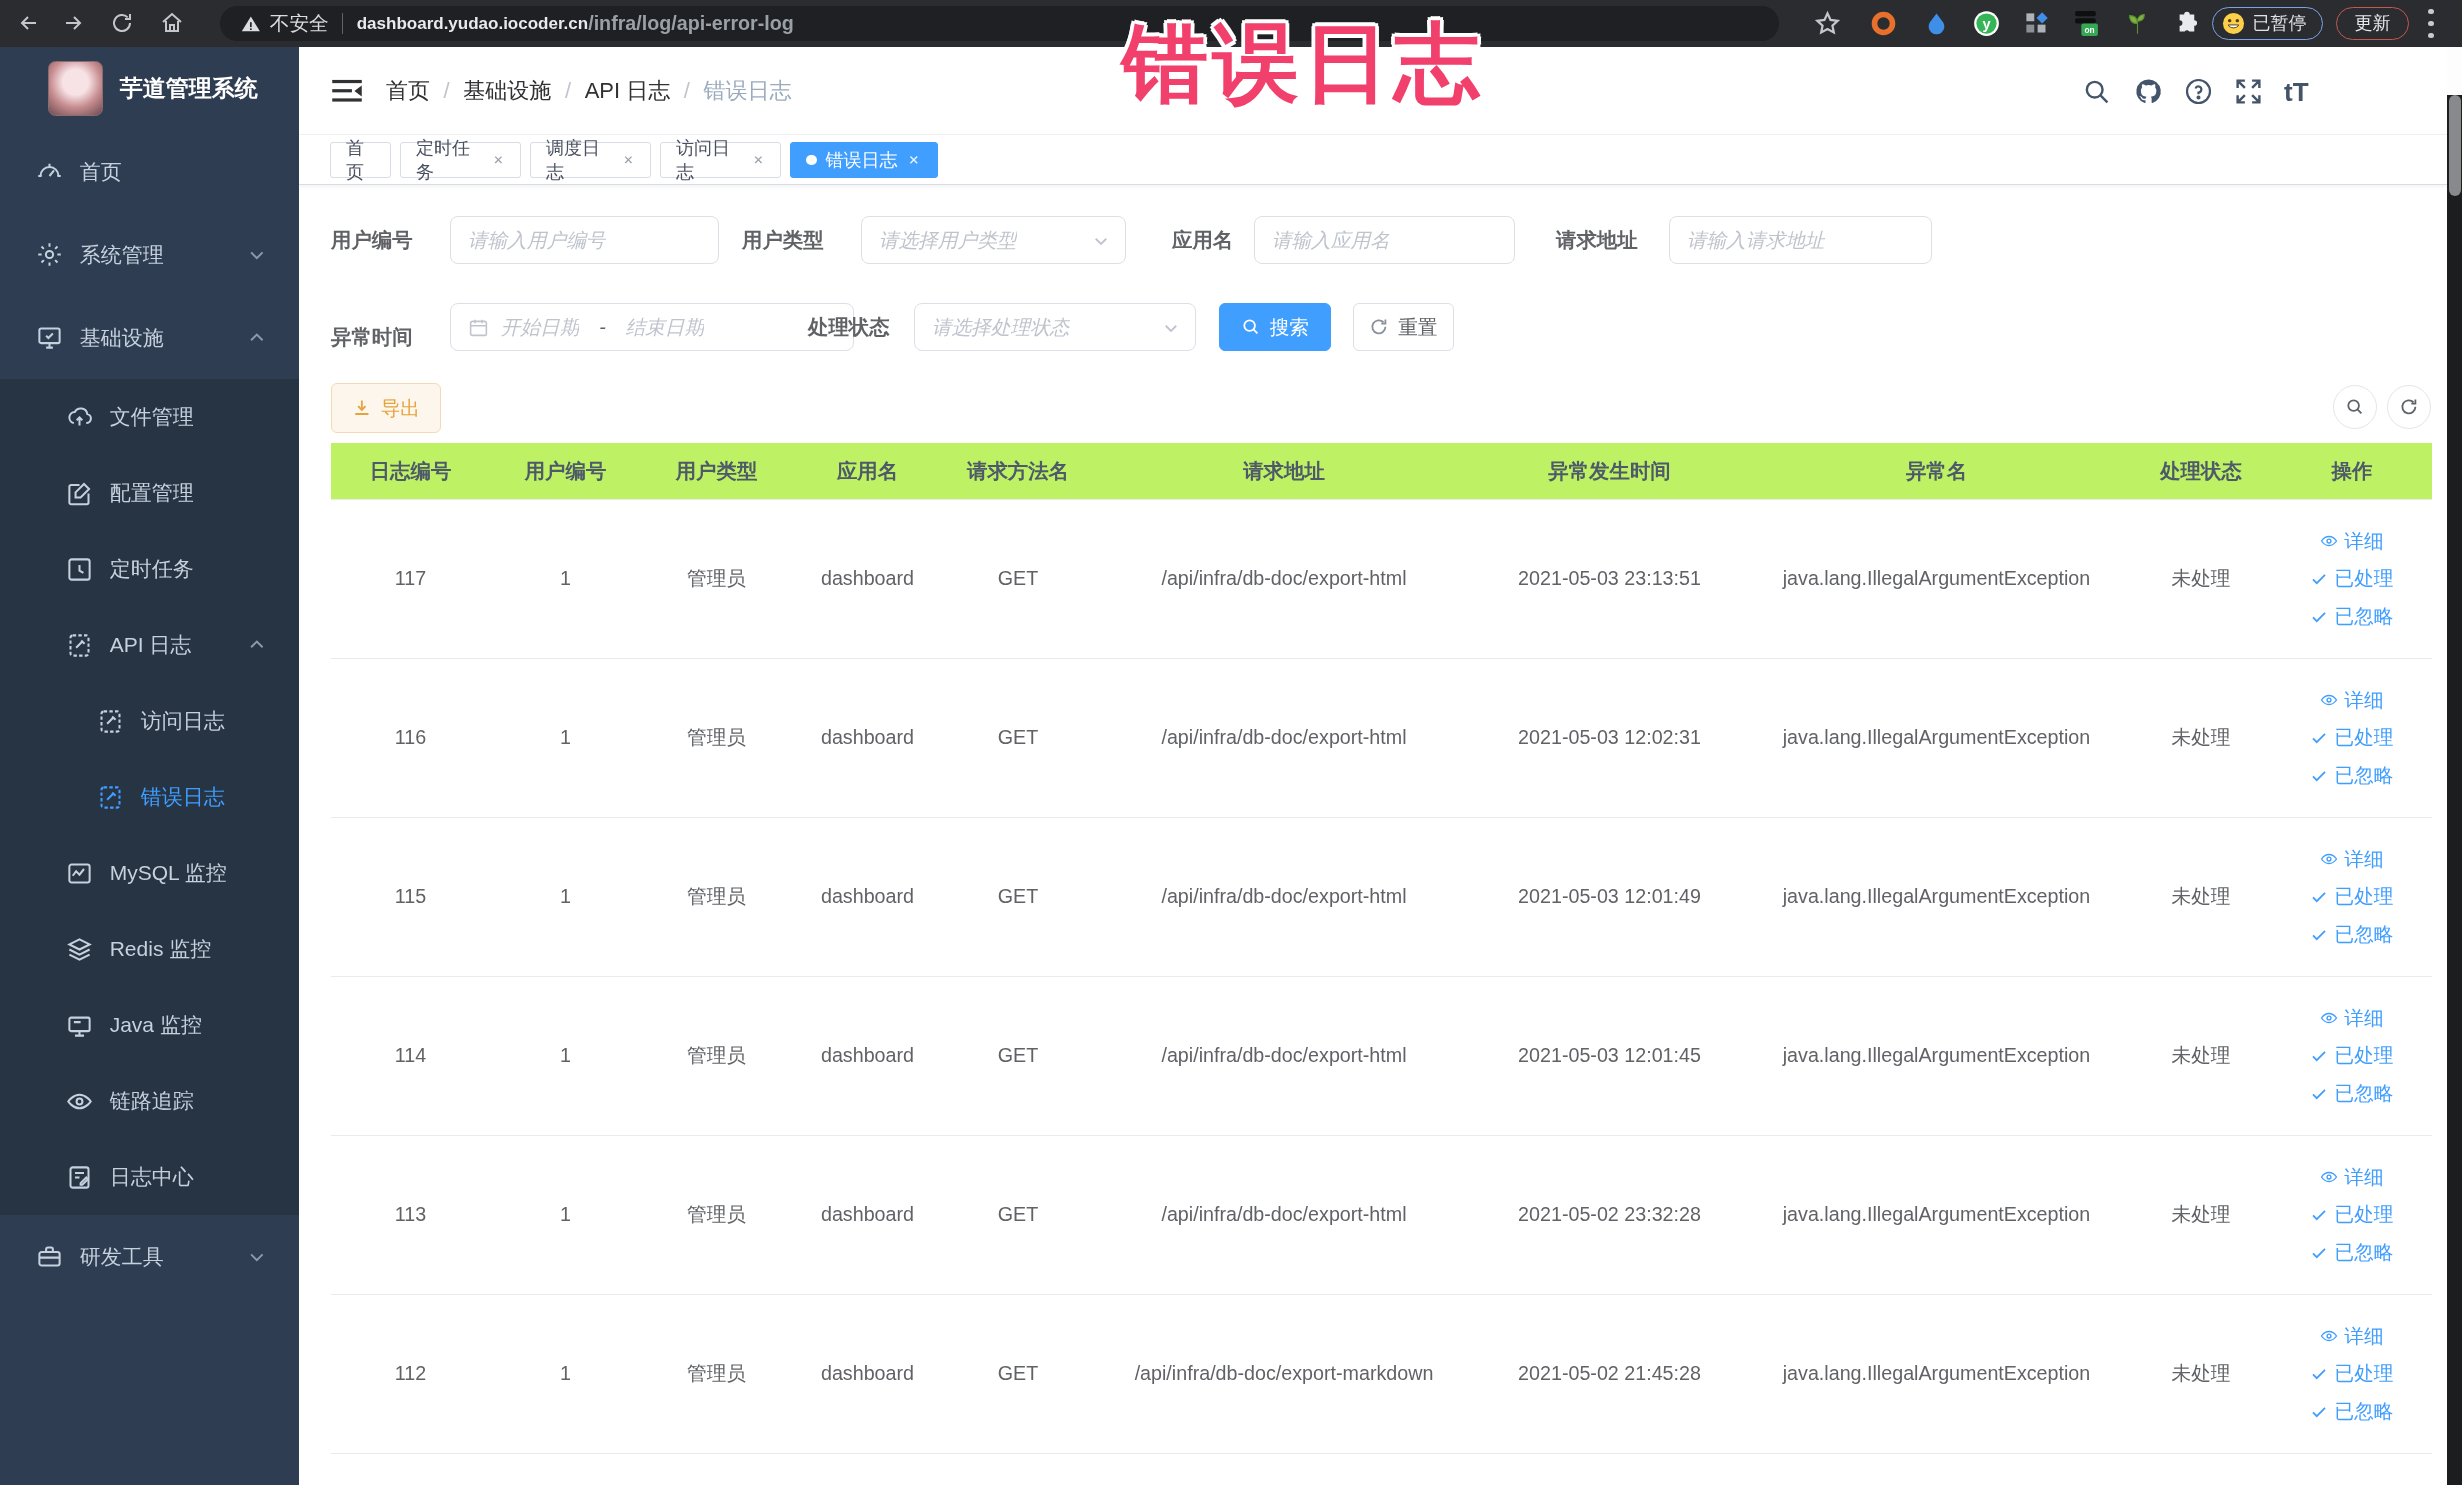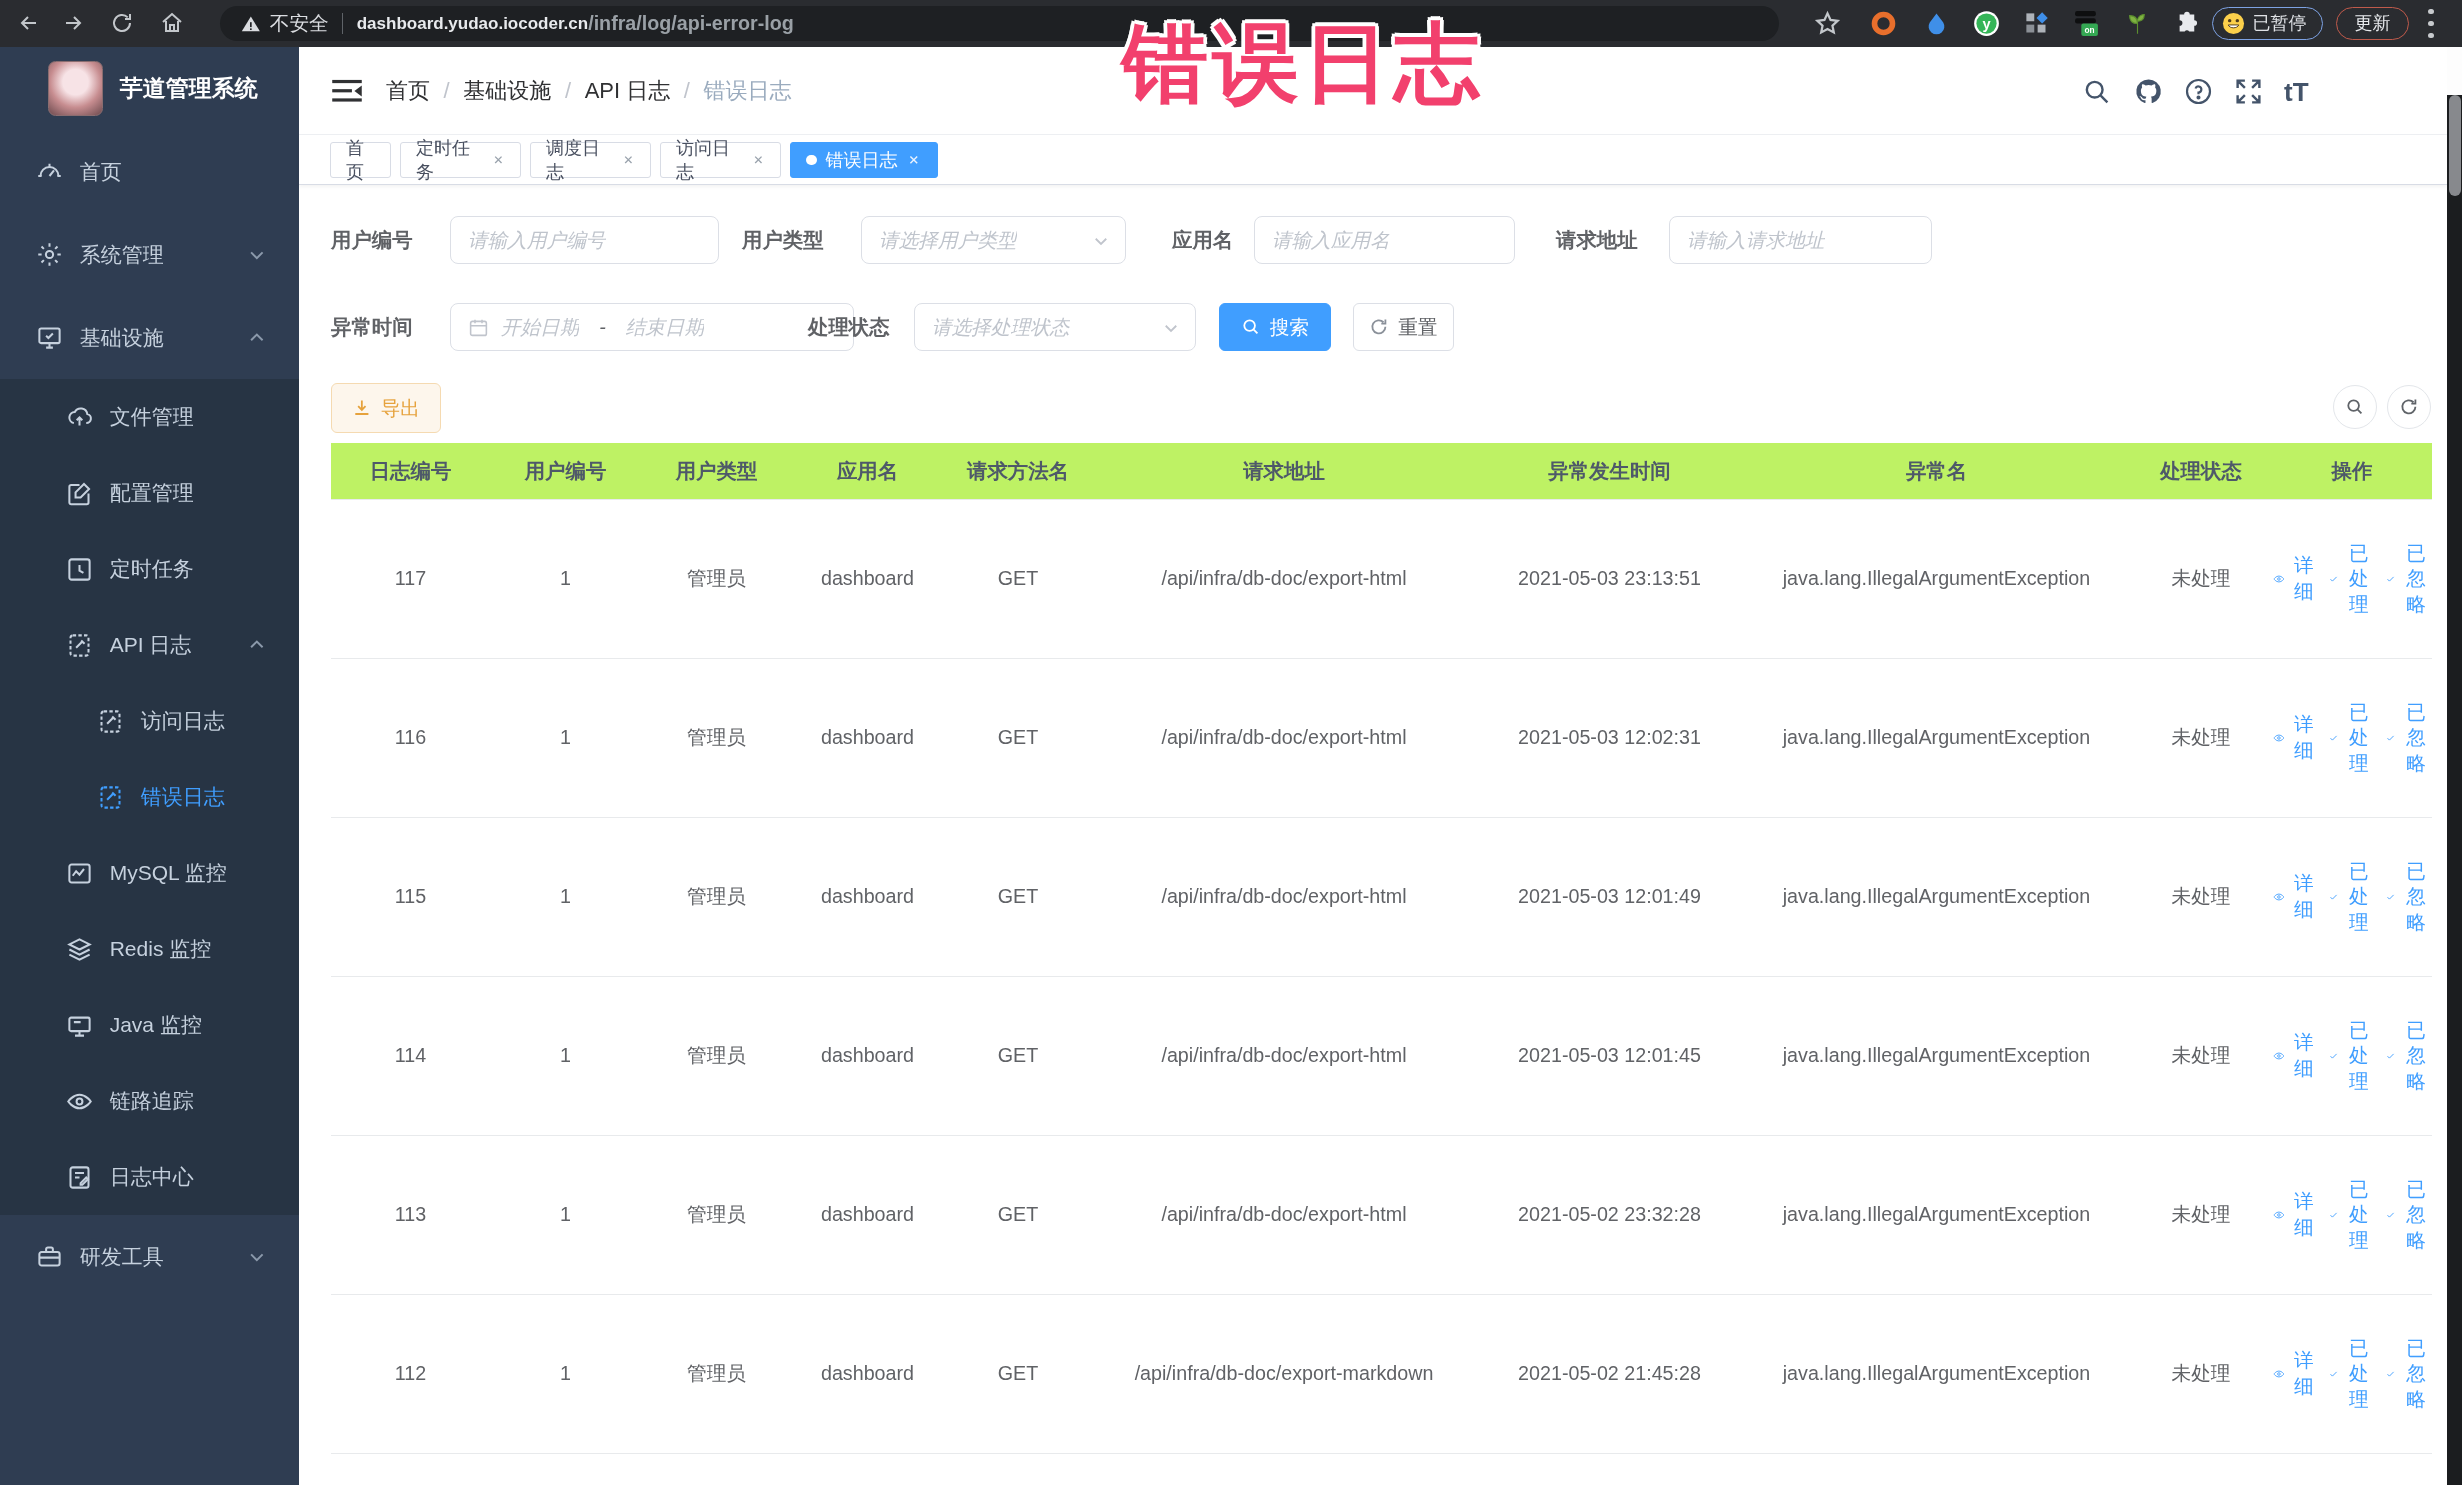"异常时间" span.f-label { top: 303px -> 313px }
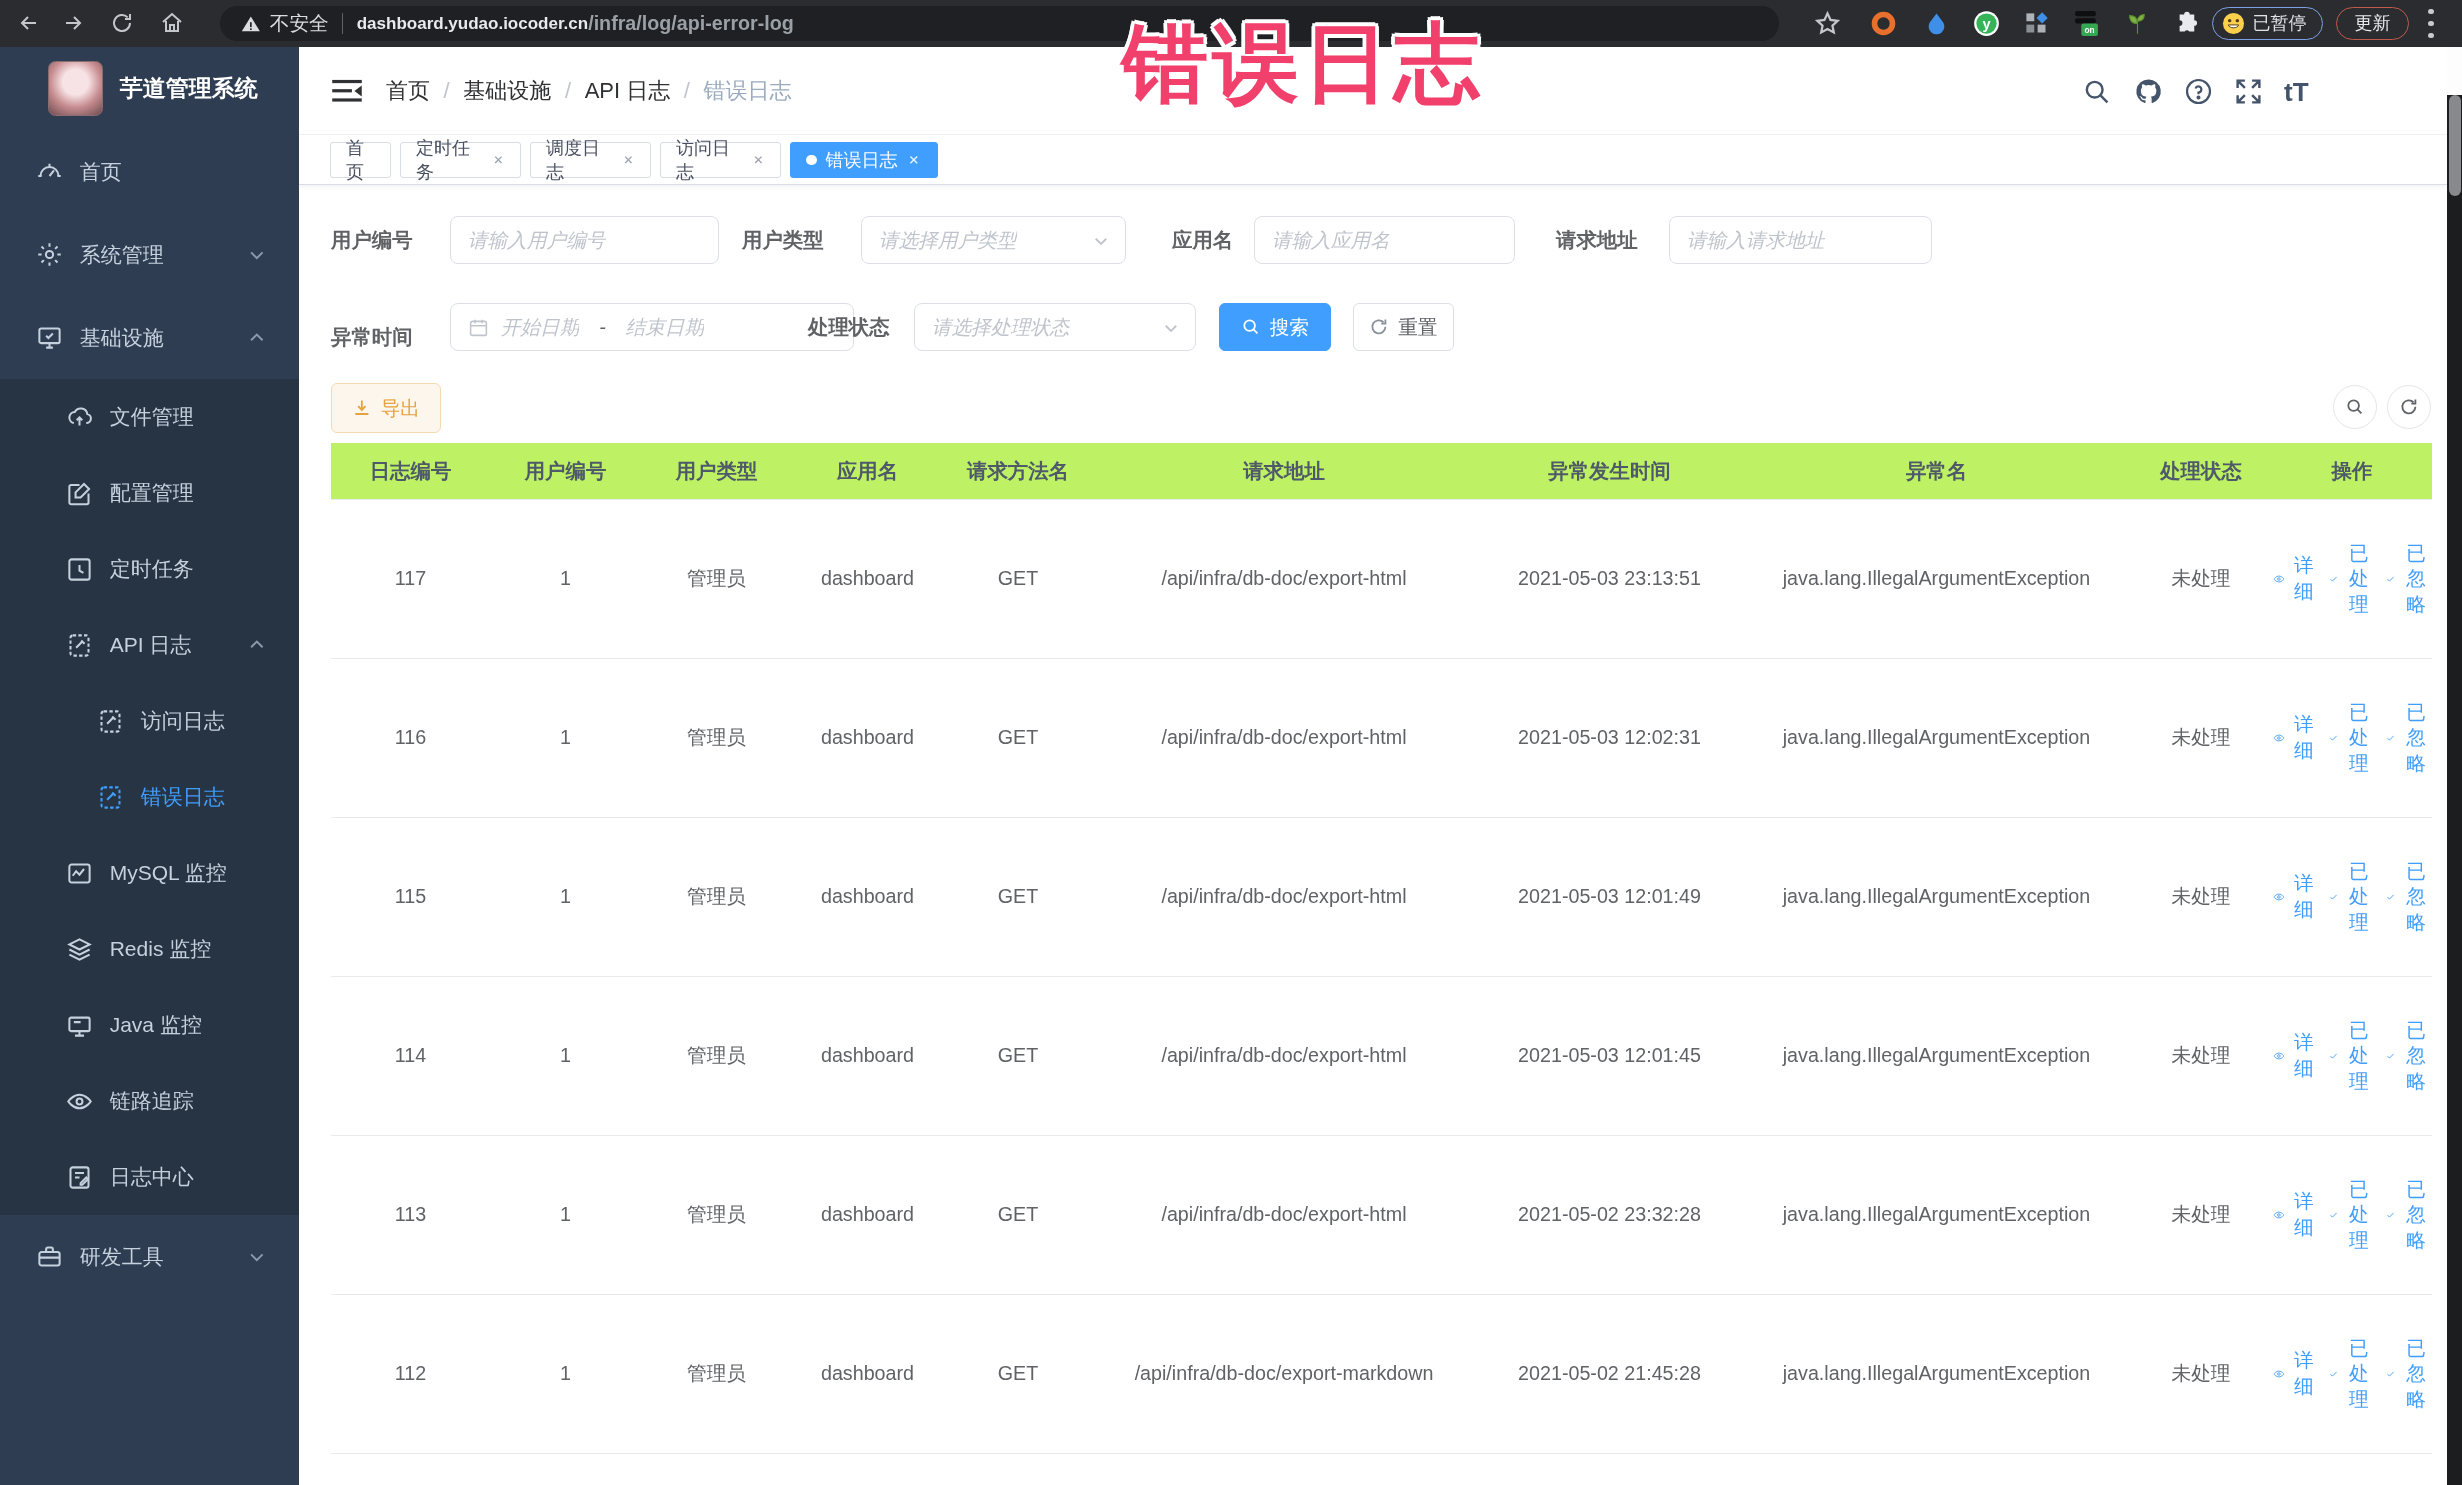"详细" .ops { flex-direction: row -> column }
